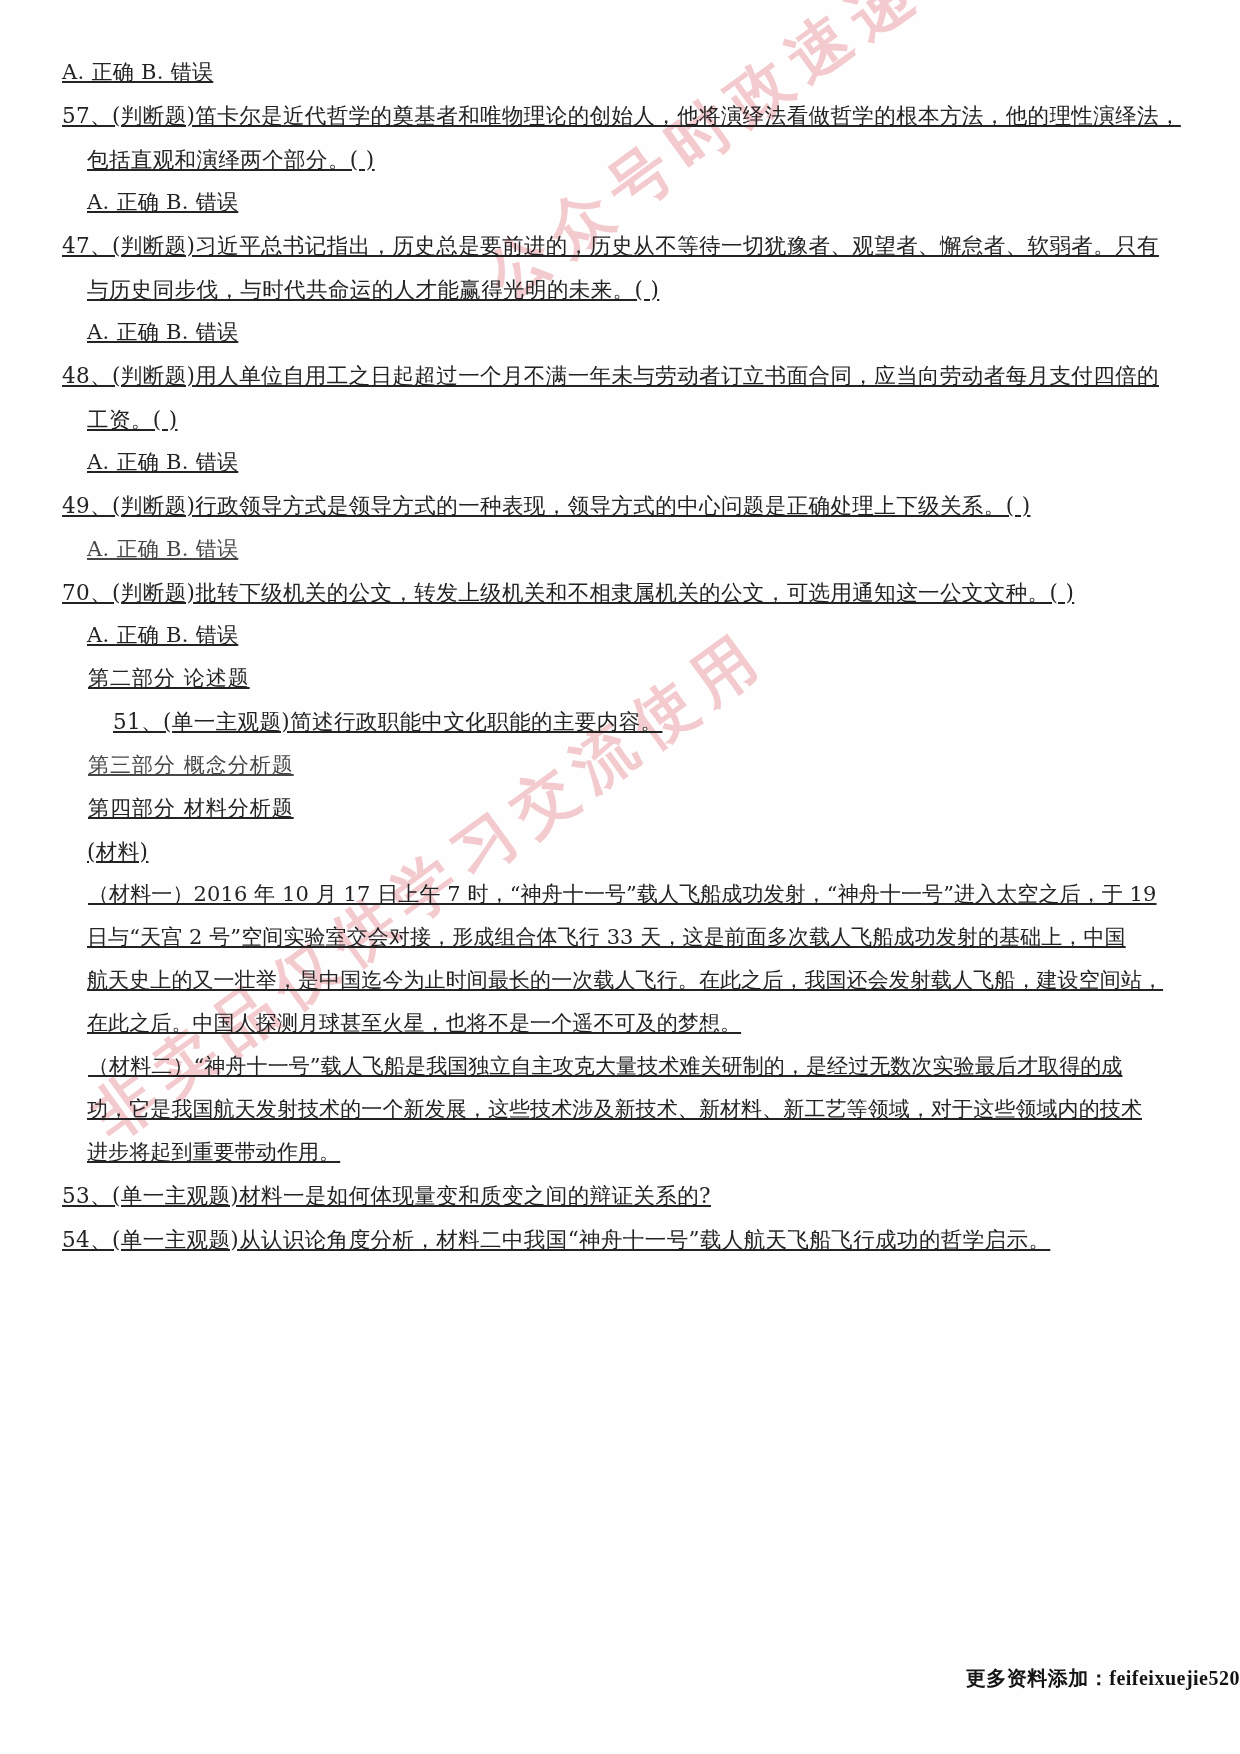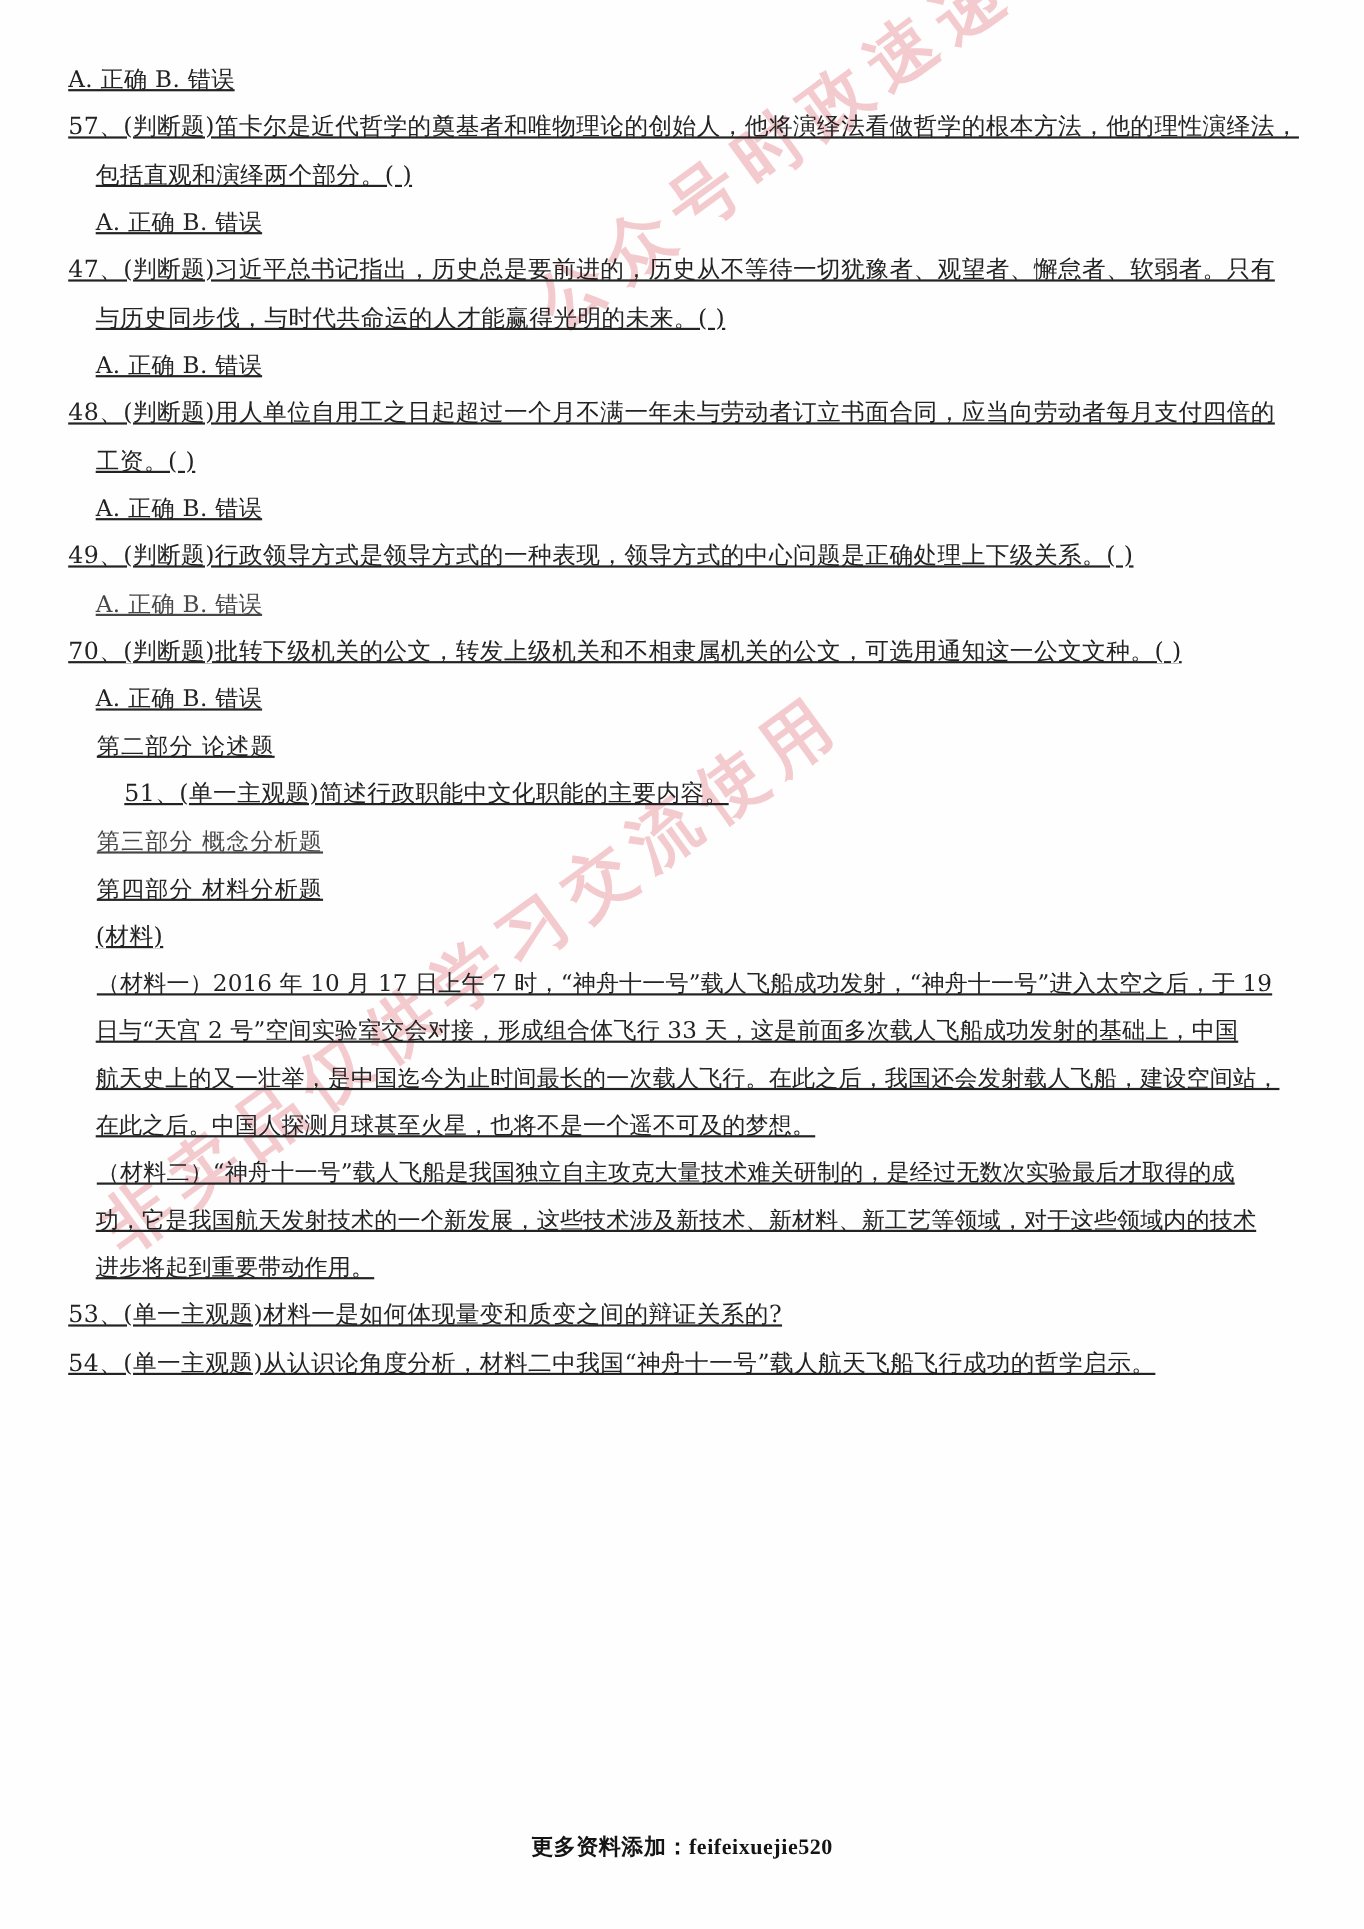"更多资料添加：feifeixuejie520" #footer { text-align: center -> right }
